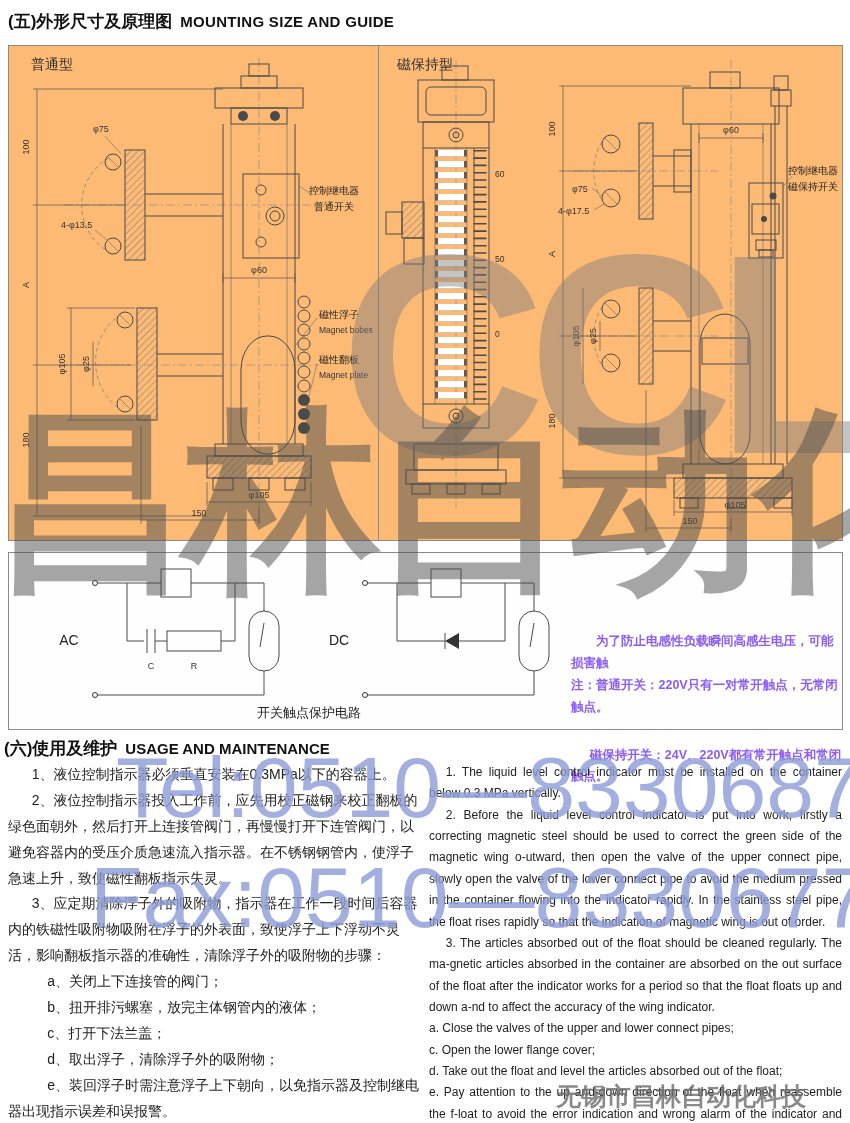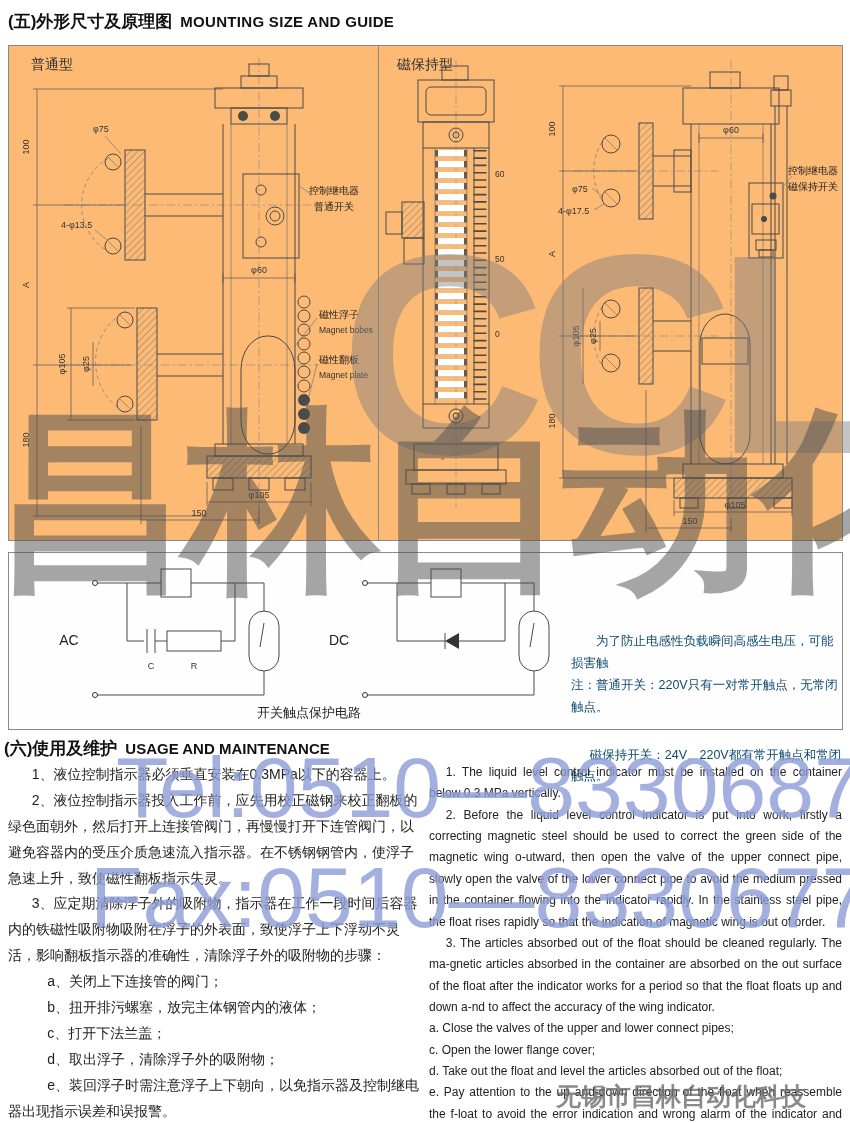"为了防止电感性负载瞬间高感生电压，可能损害触" #circuit-note { color: #0c4a6e -> #8b5cf6; font-weight: none -> bold }
